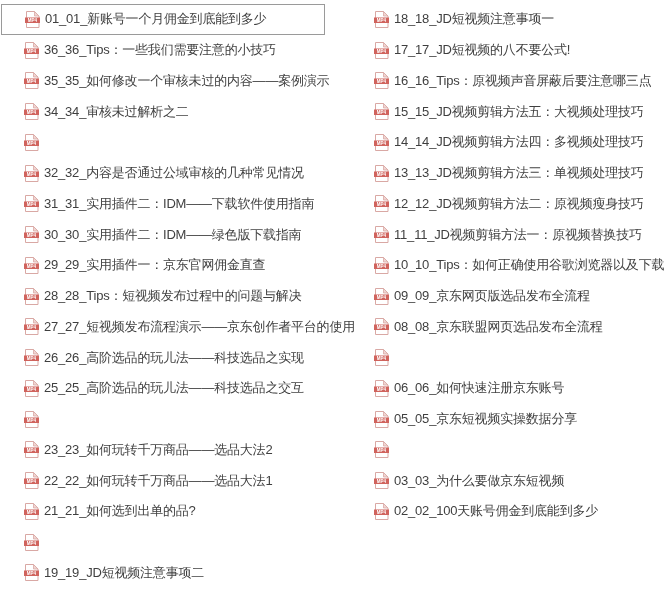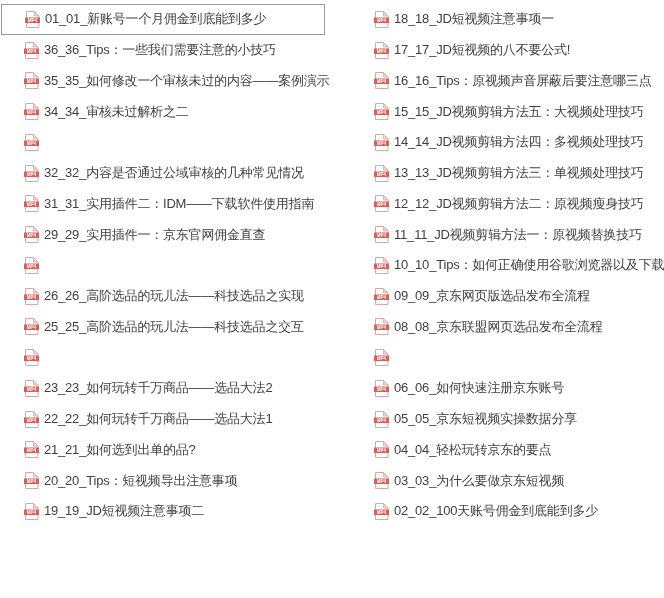"30_30_实用插件二：IDM——绿色版下载指南" div.row { html: none -> <div> <span> <svg> <path></path> <path></path> <rect></rect> <text>MP4</text> </svg> </span> <span>30_30_实用插件二：IDM——绿色版下载指南</span> </div> }
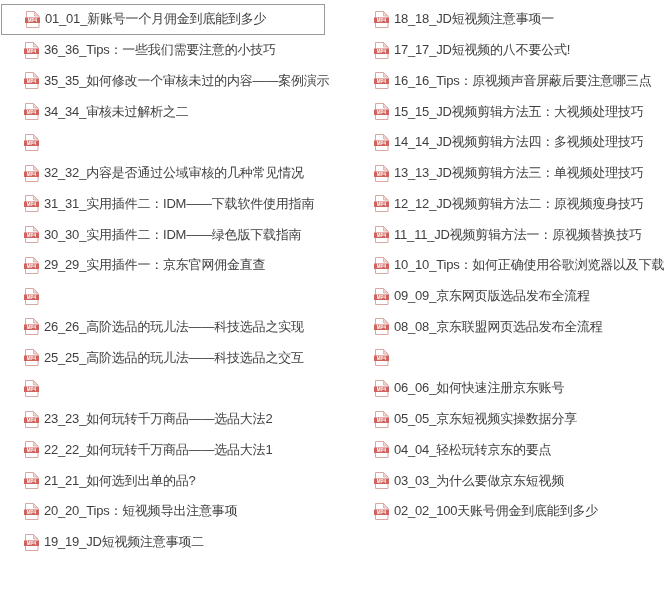"28_28_Tips：短视频发布过程中的问题与解决" div.row { html: none -> <div> <span> <svg> <path></path> <path></path> <rect></rect> <text>MP4</text> </svg> </span> <span>28_28_Tips：短视频发布过程中的问题与解决</span> </div> }
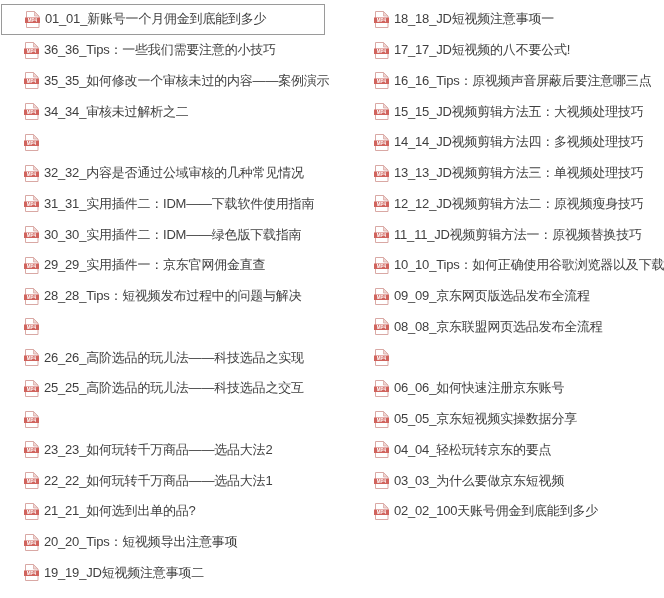"27_27_短视频发布流程演示——京东创作者平台的使用" span.label { html: none -> <span>27_27_短视频发布流程演示——京东创作者平台的使用</span> }
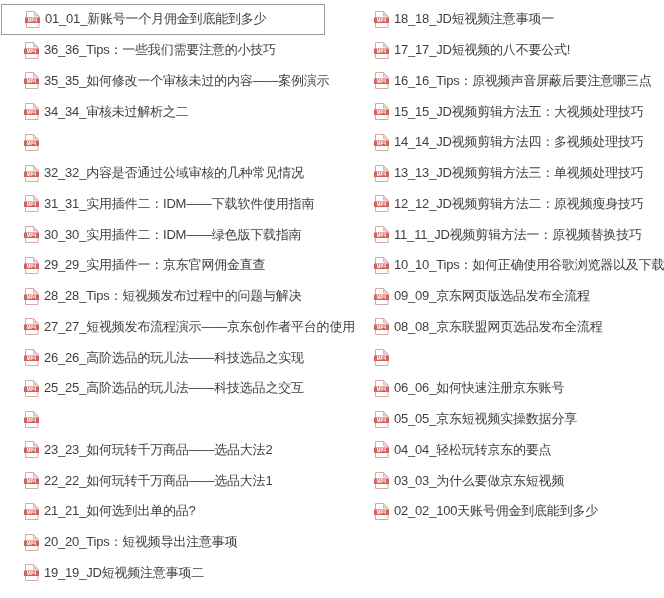"04_04_轻松玩转京东的要点" span.label { html: <span>04_04_轻松玩转京东的要点</span> -> none }
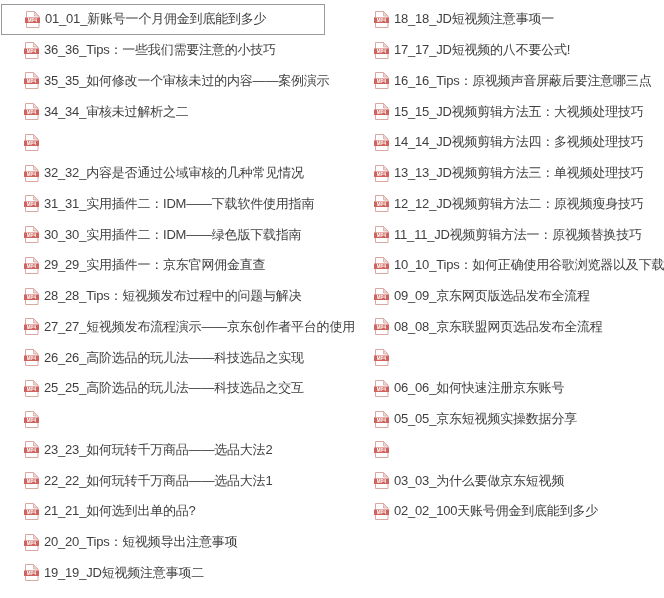"20_20_Tips：短视频导出注意事项" span.label { html: <span>20_20_Tips：短视频导出注意事项</span> -> none }
